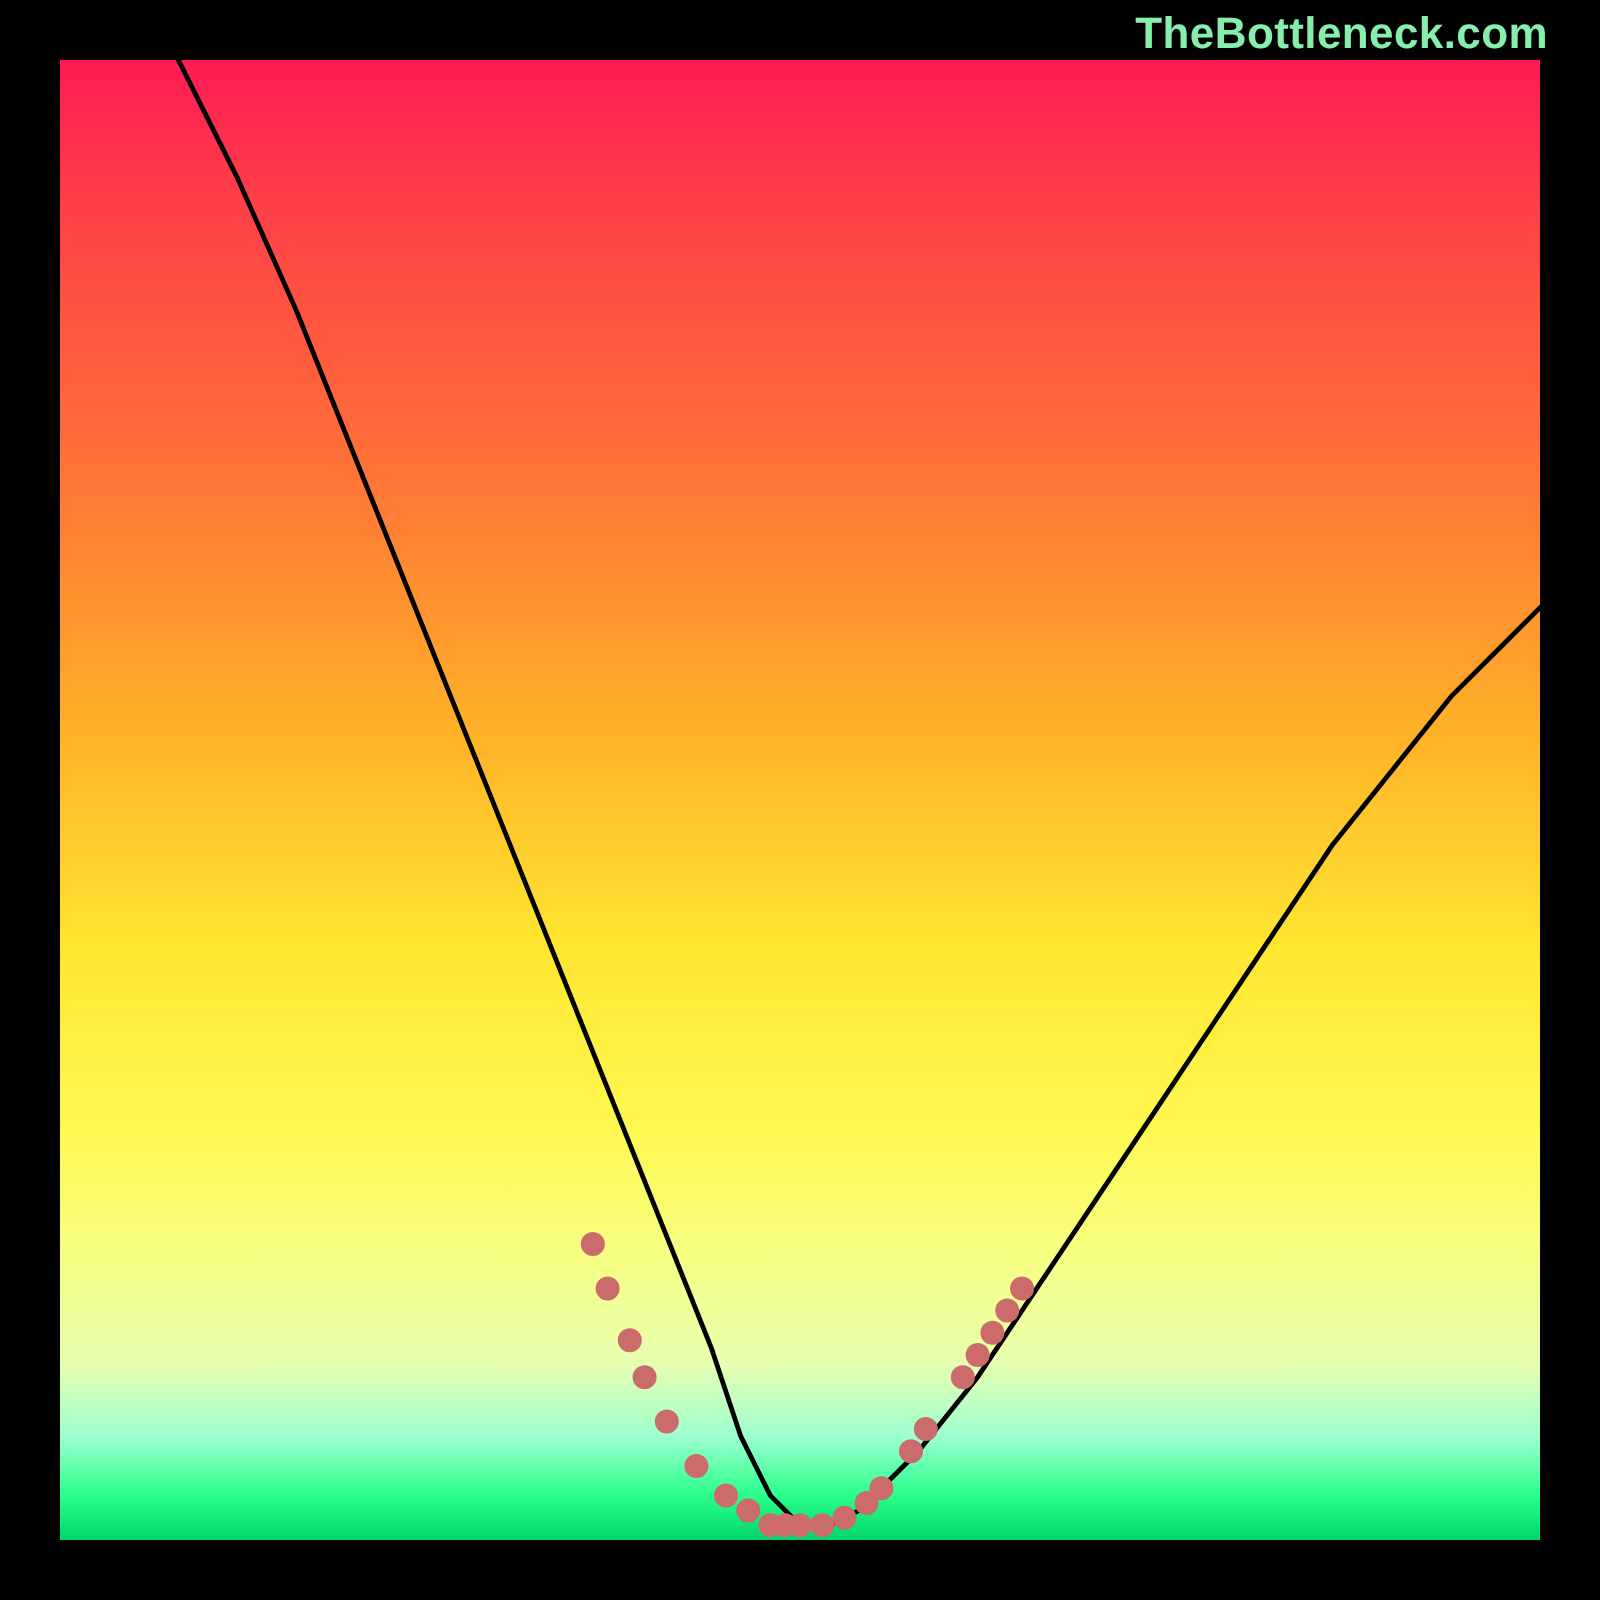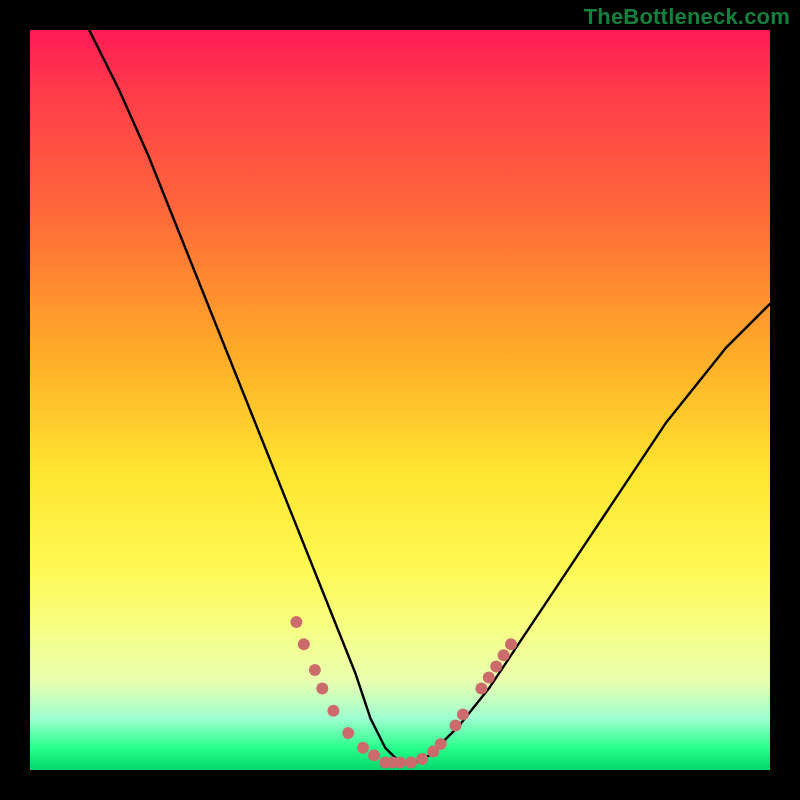"TheBottleneck.com" .watermark { color: #15803d -> #86efac; right: 10px -> 26px }
